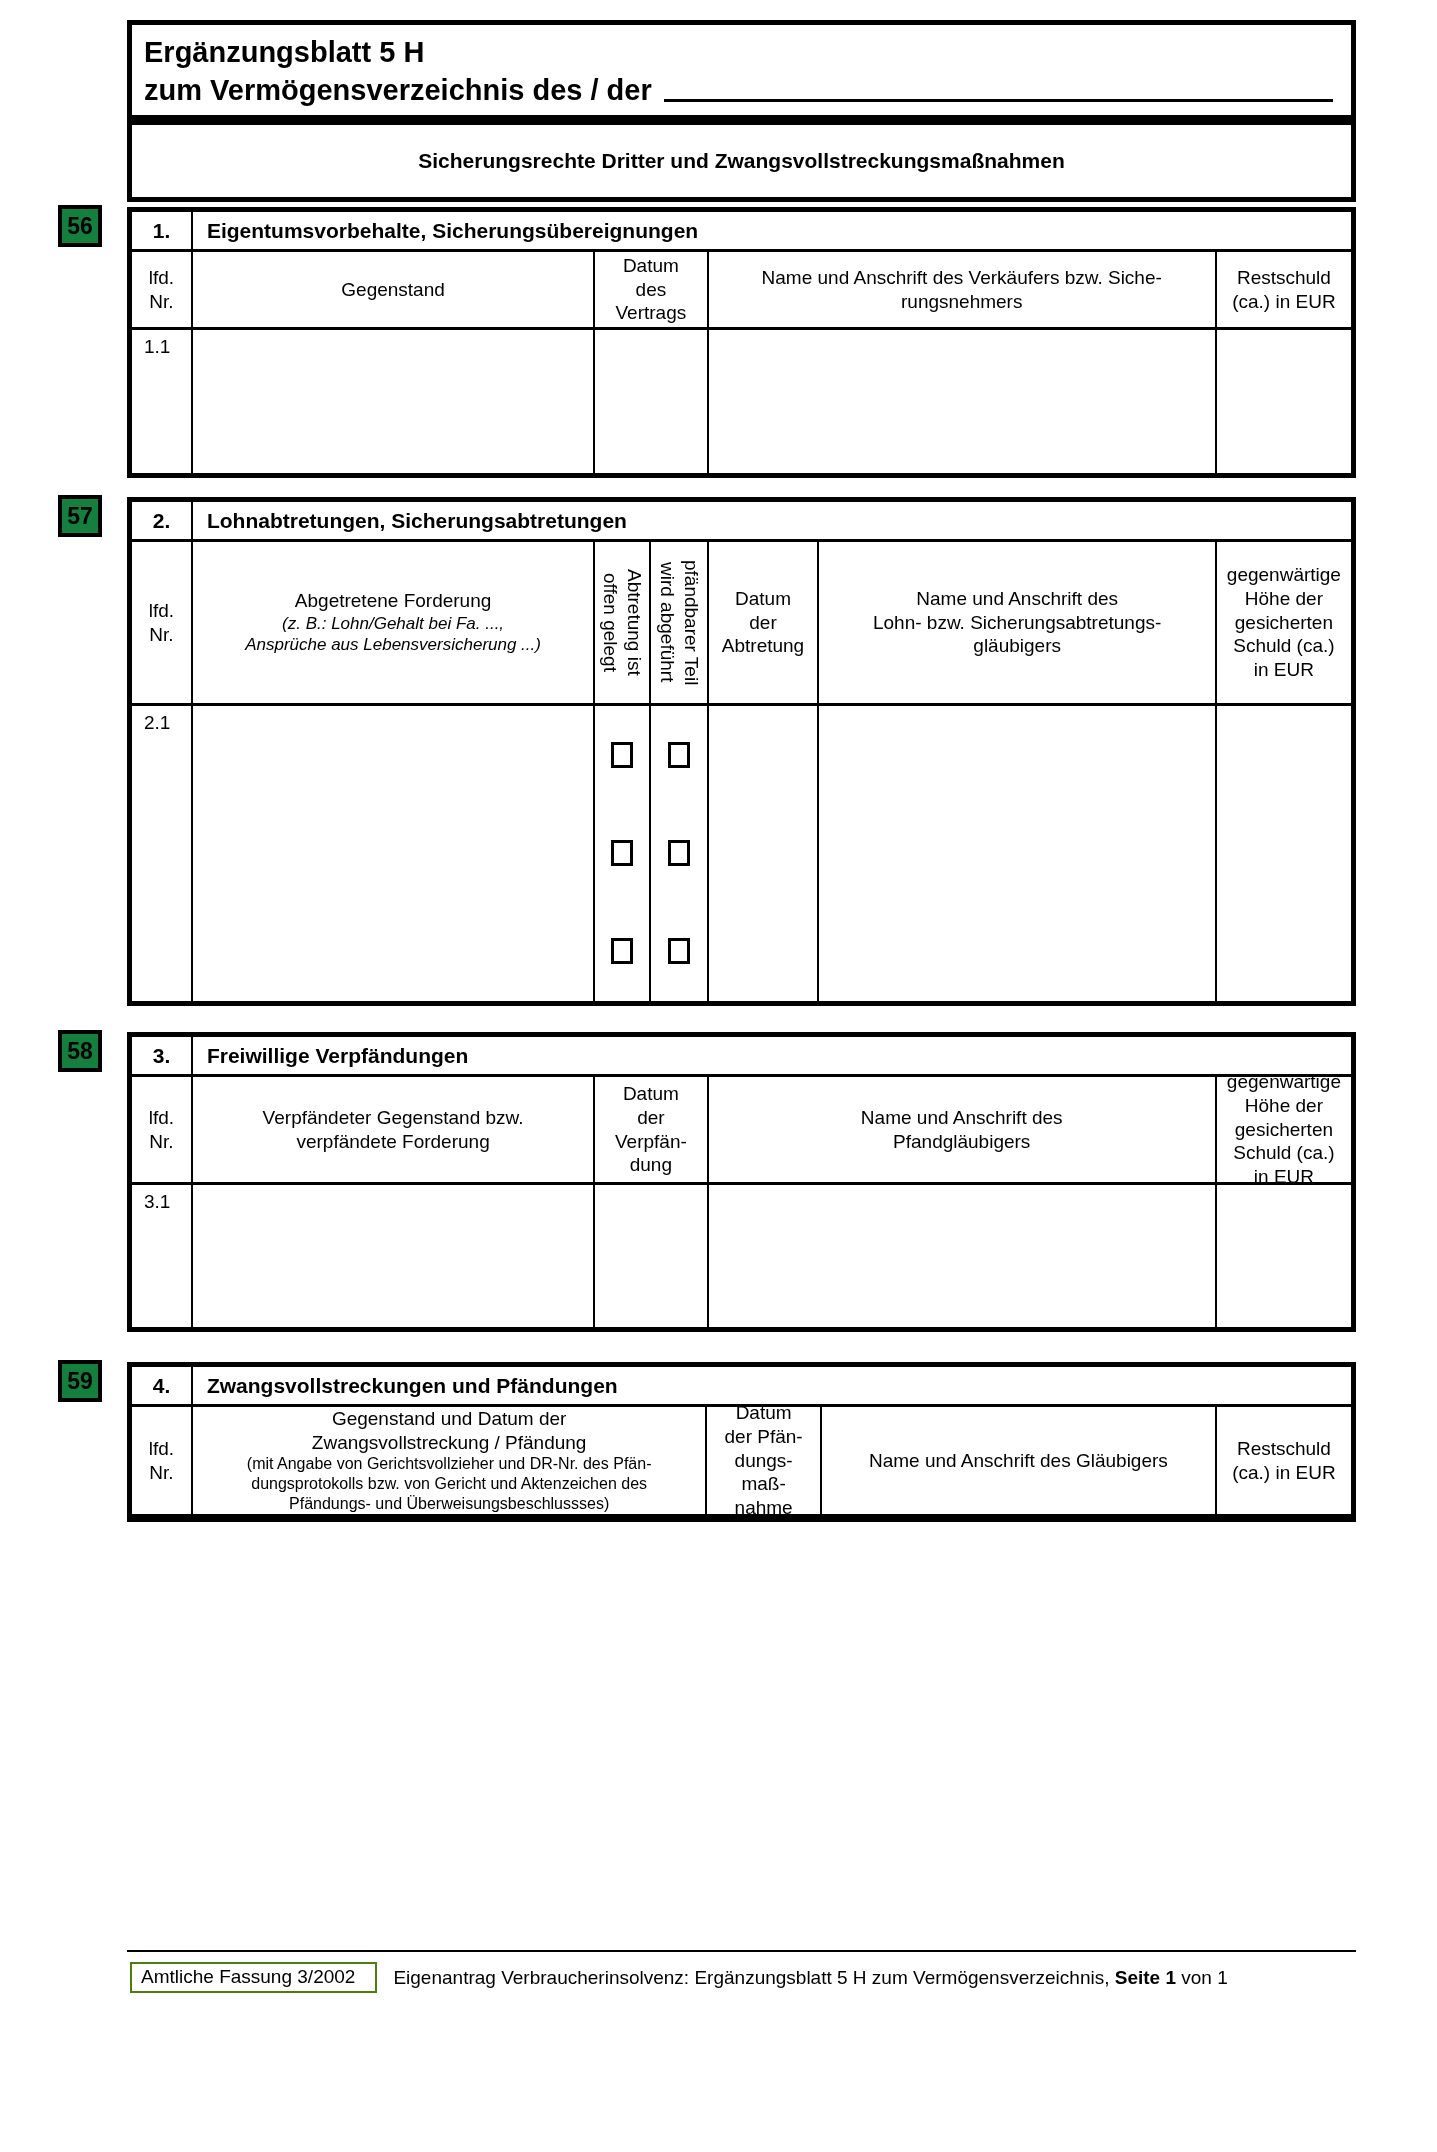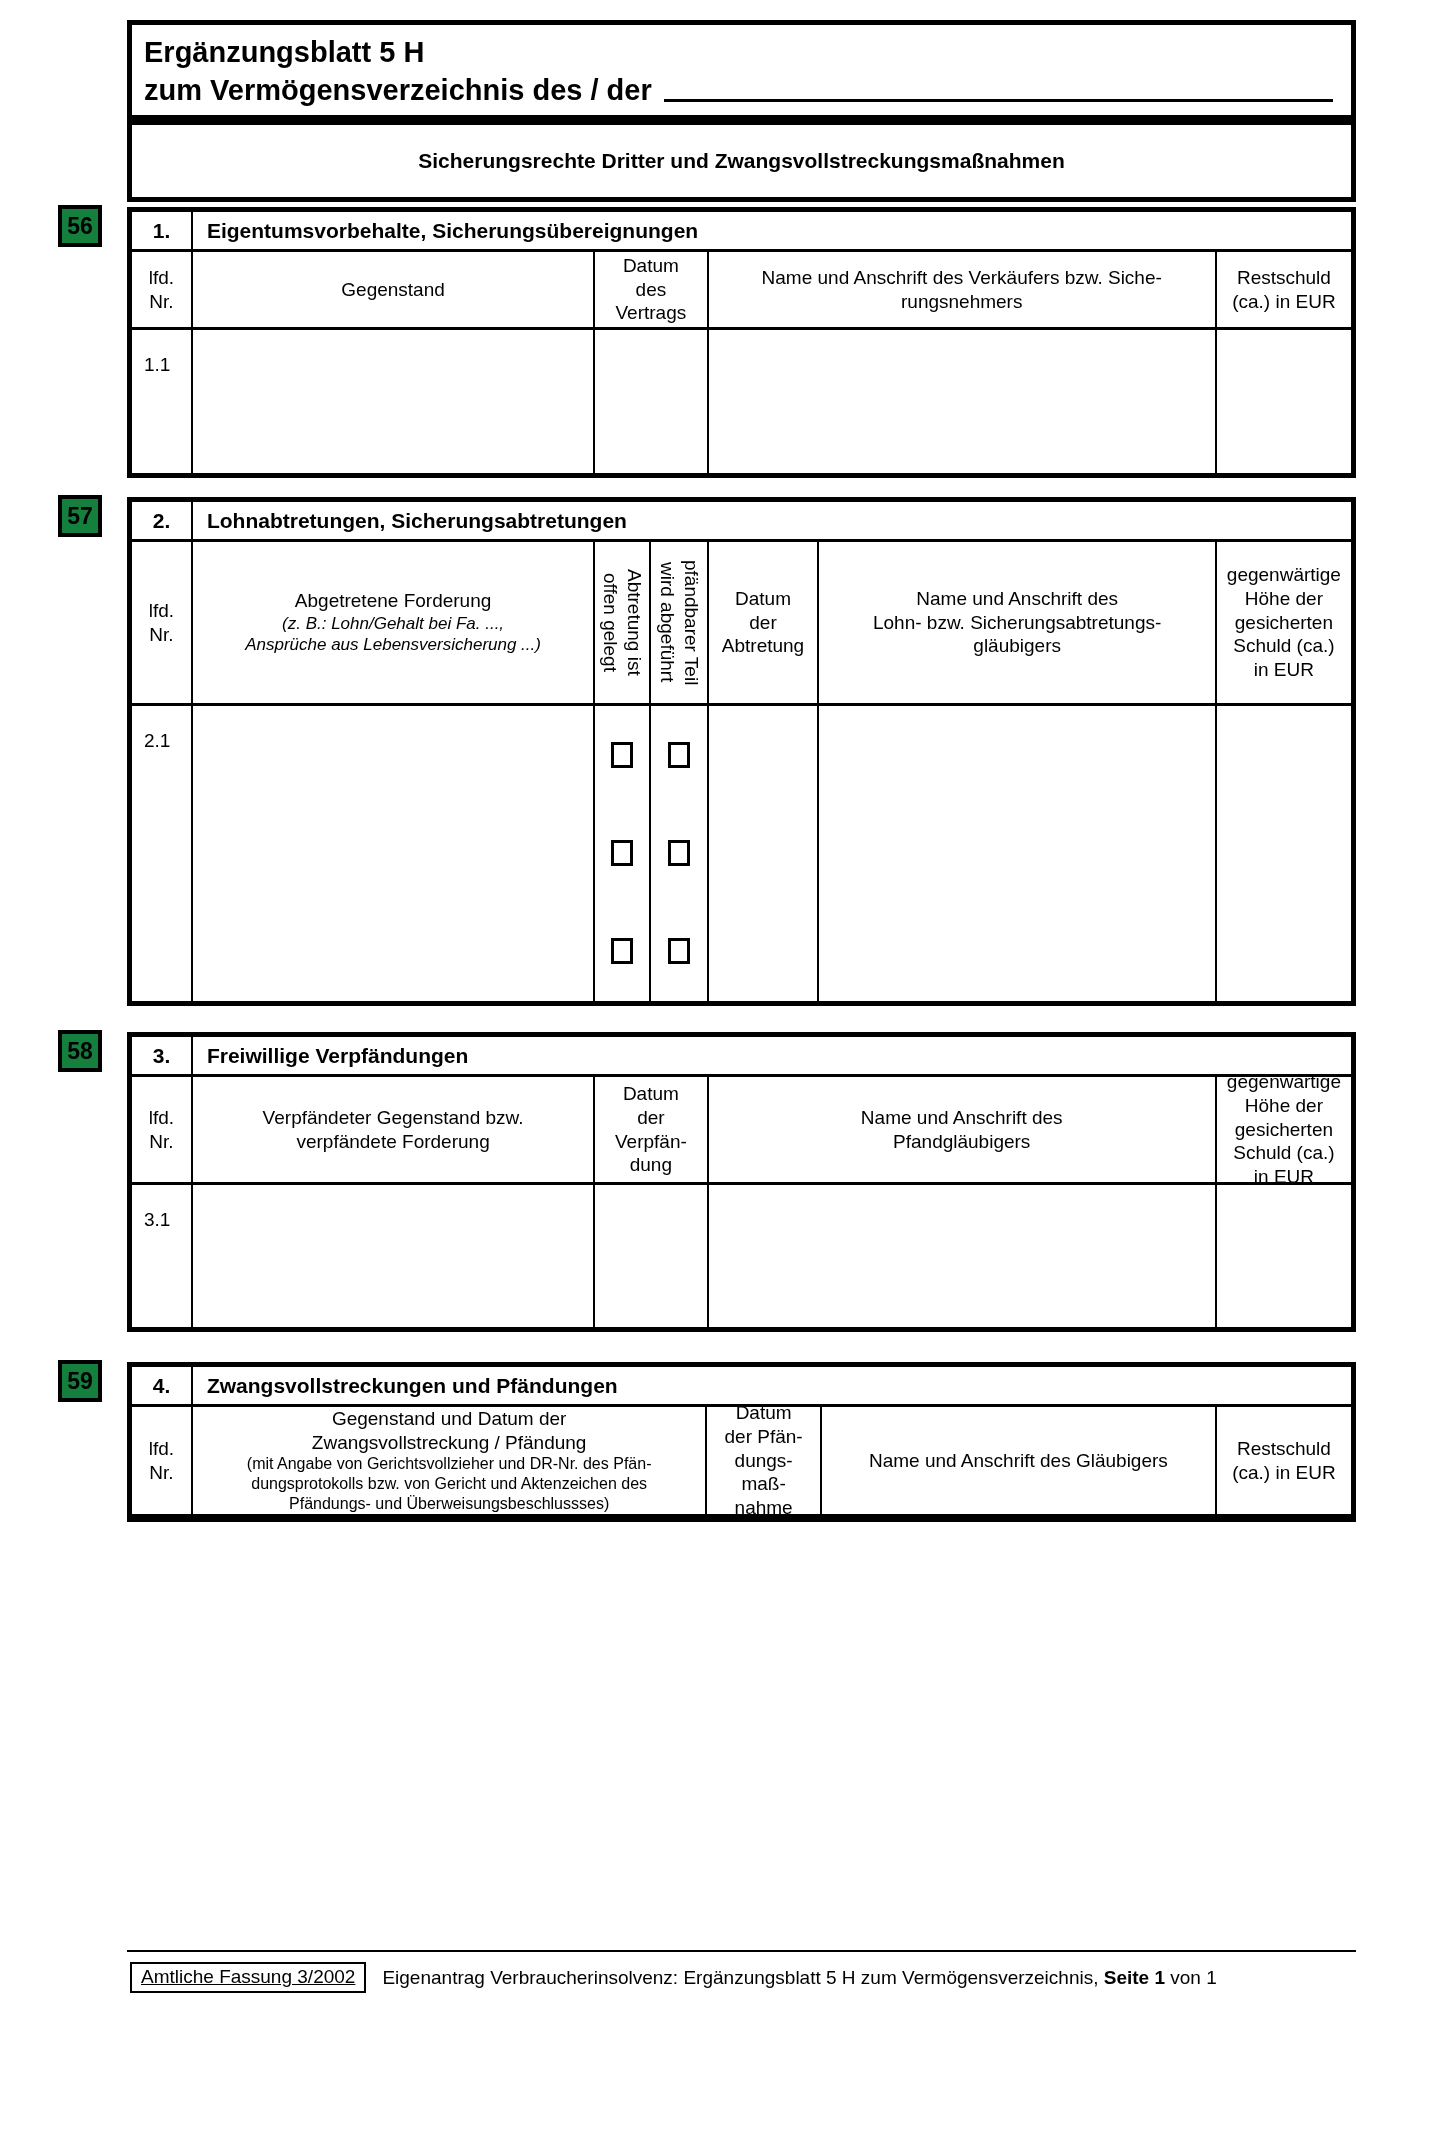"1.1" .rowlabel { padding: 24px 0 0 12px -> 6px 0 0 12px }
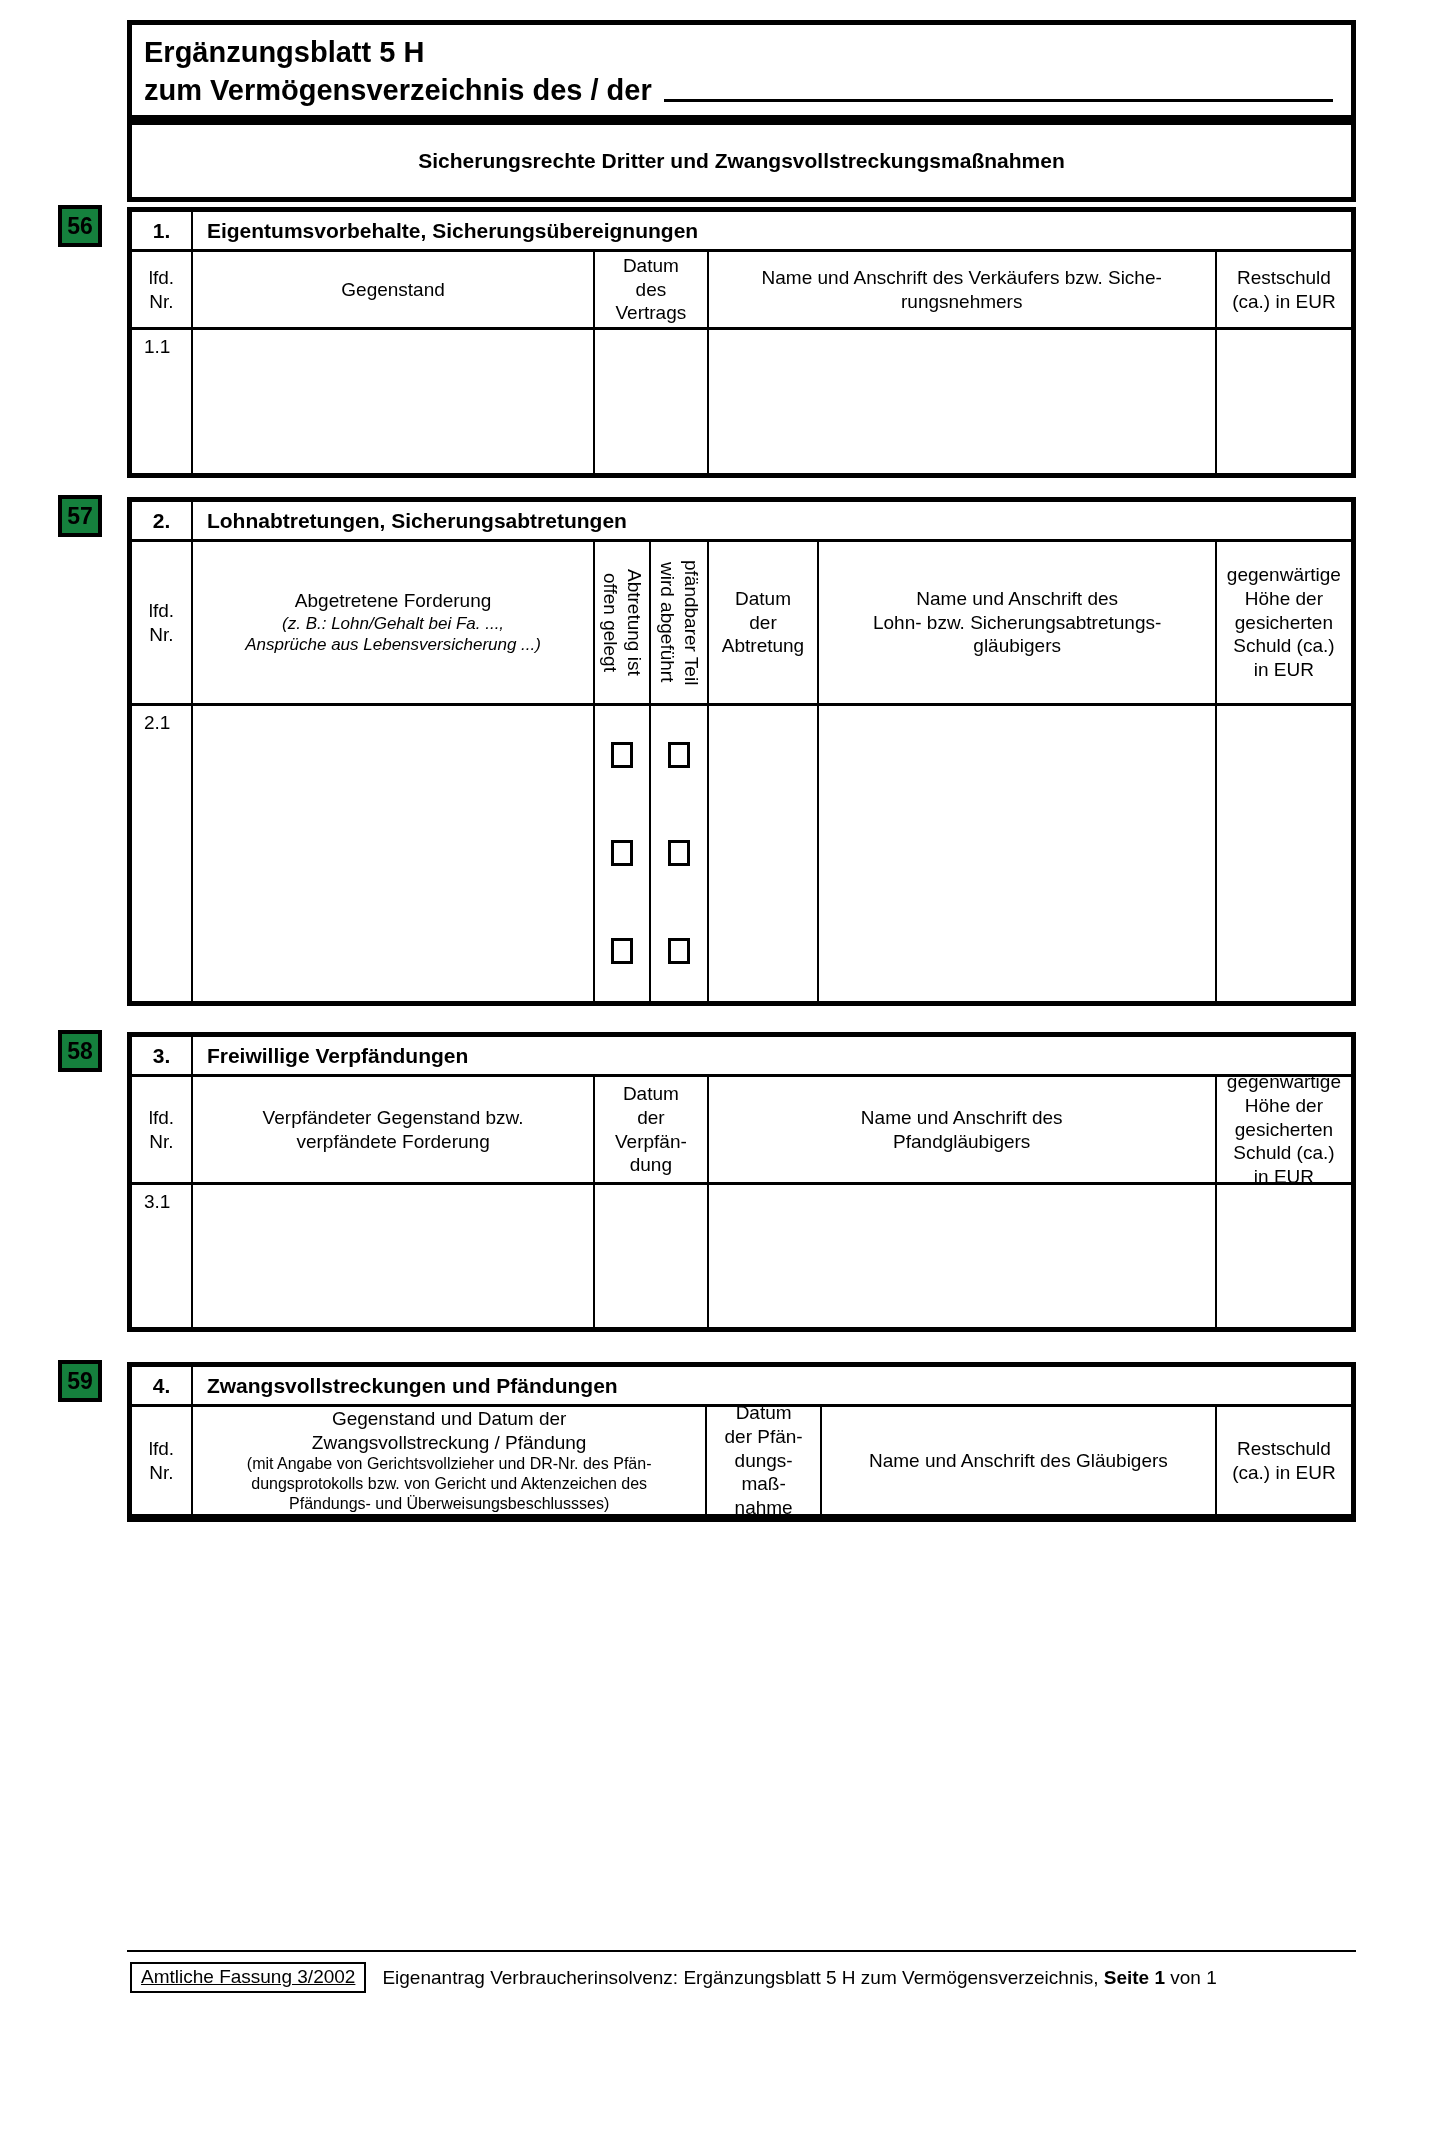"Amtliche Fassung 3/2002" .stampbox { border: 2px solid #000000 -> 2px solid #4d7c0f; padding: 2px 9px 3px 9px -> 2px 20px 3px 9px; text-decoration: underline -> none }
